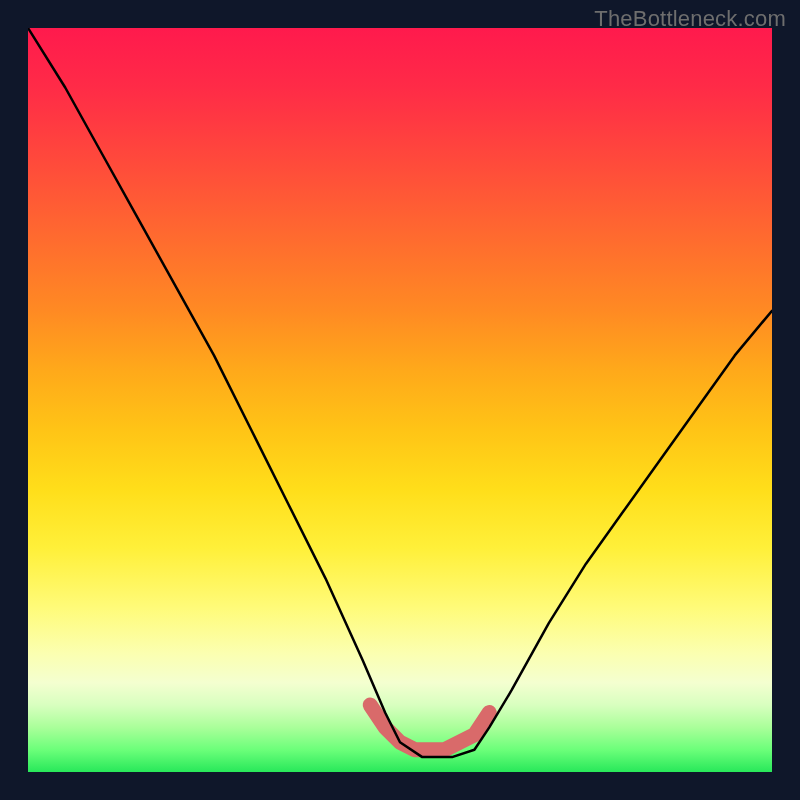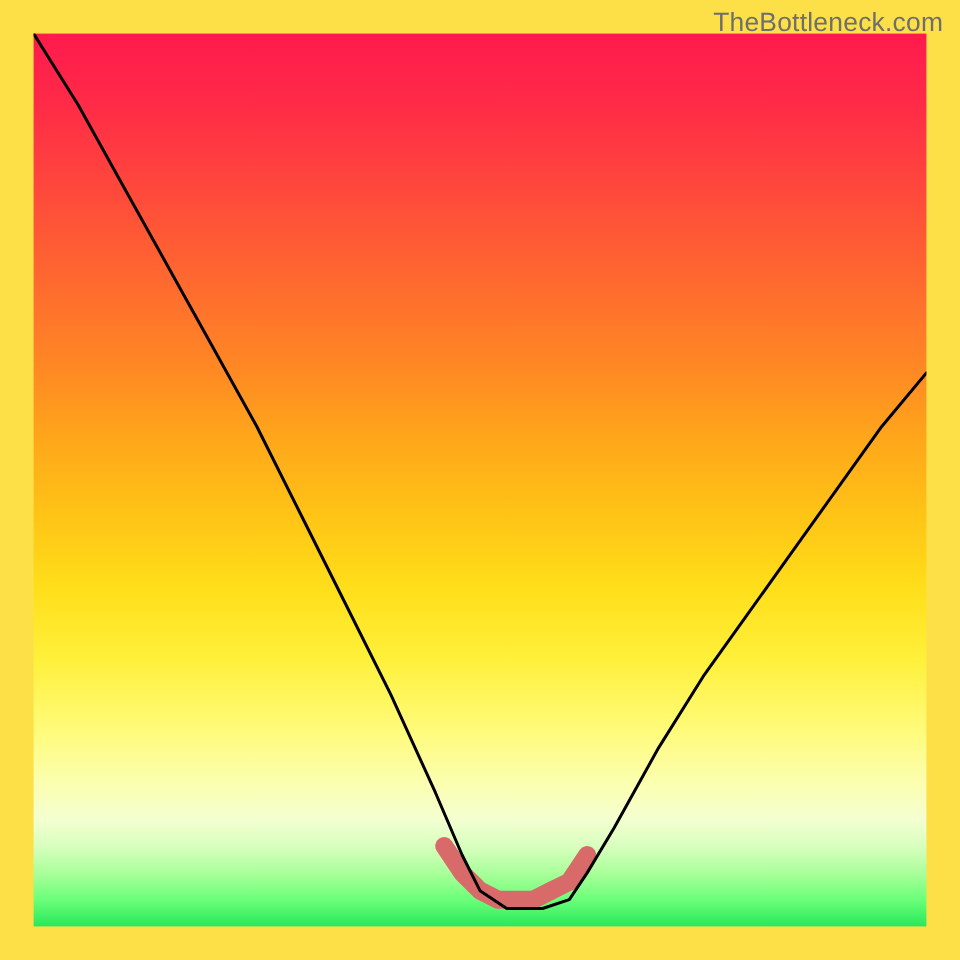"TheBottleneck.com" .chart-container { background: #fde047 -> #0f172a }
